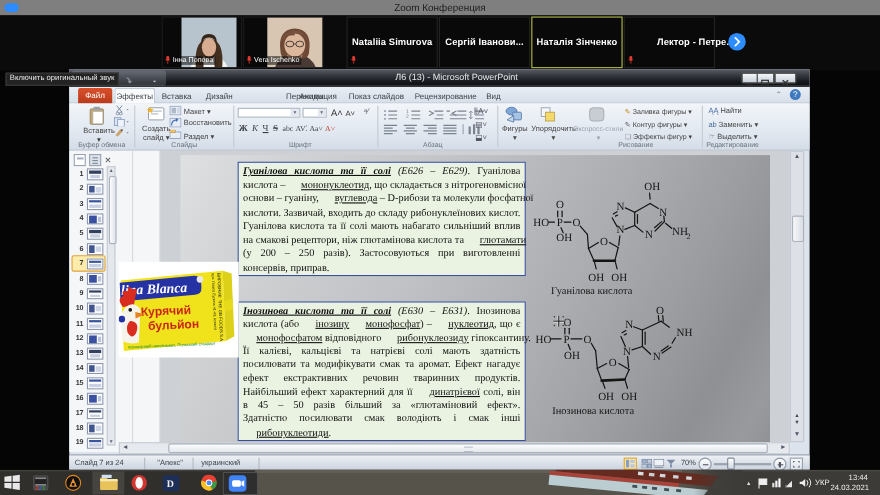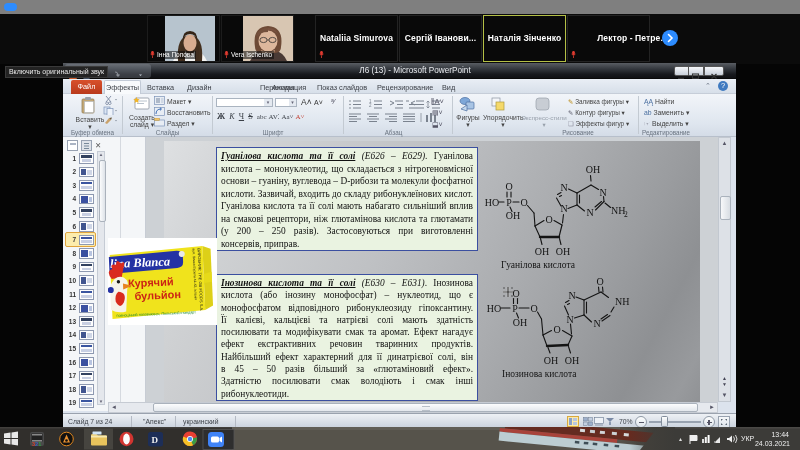"Zoom Конференция" div.ab { html: none -> <div>Zoom Конференция</div> }
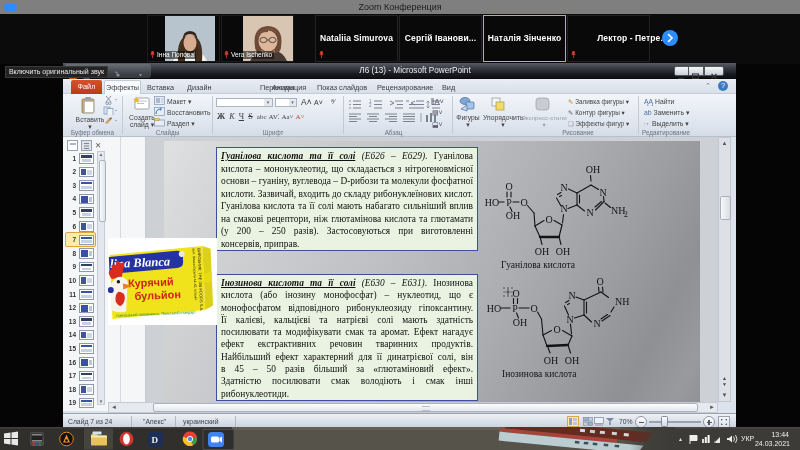"мононуклеотид" .un { margin-left: none -> 12px; text-decoration: none -> underline }
